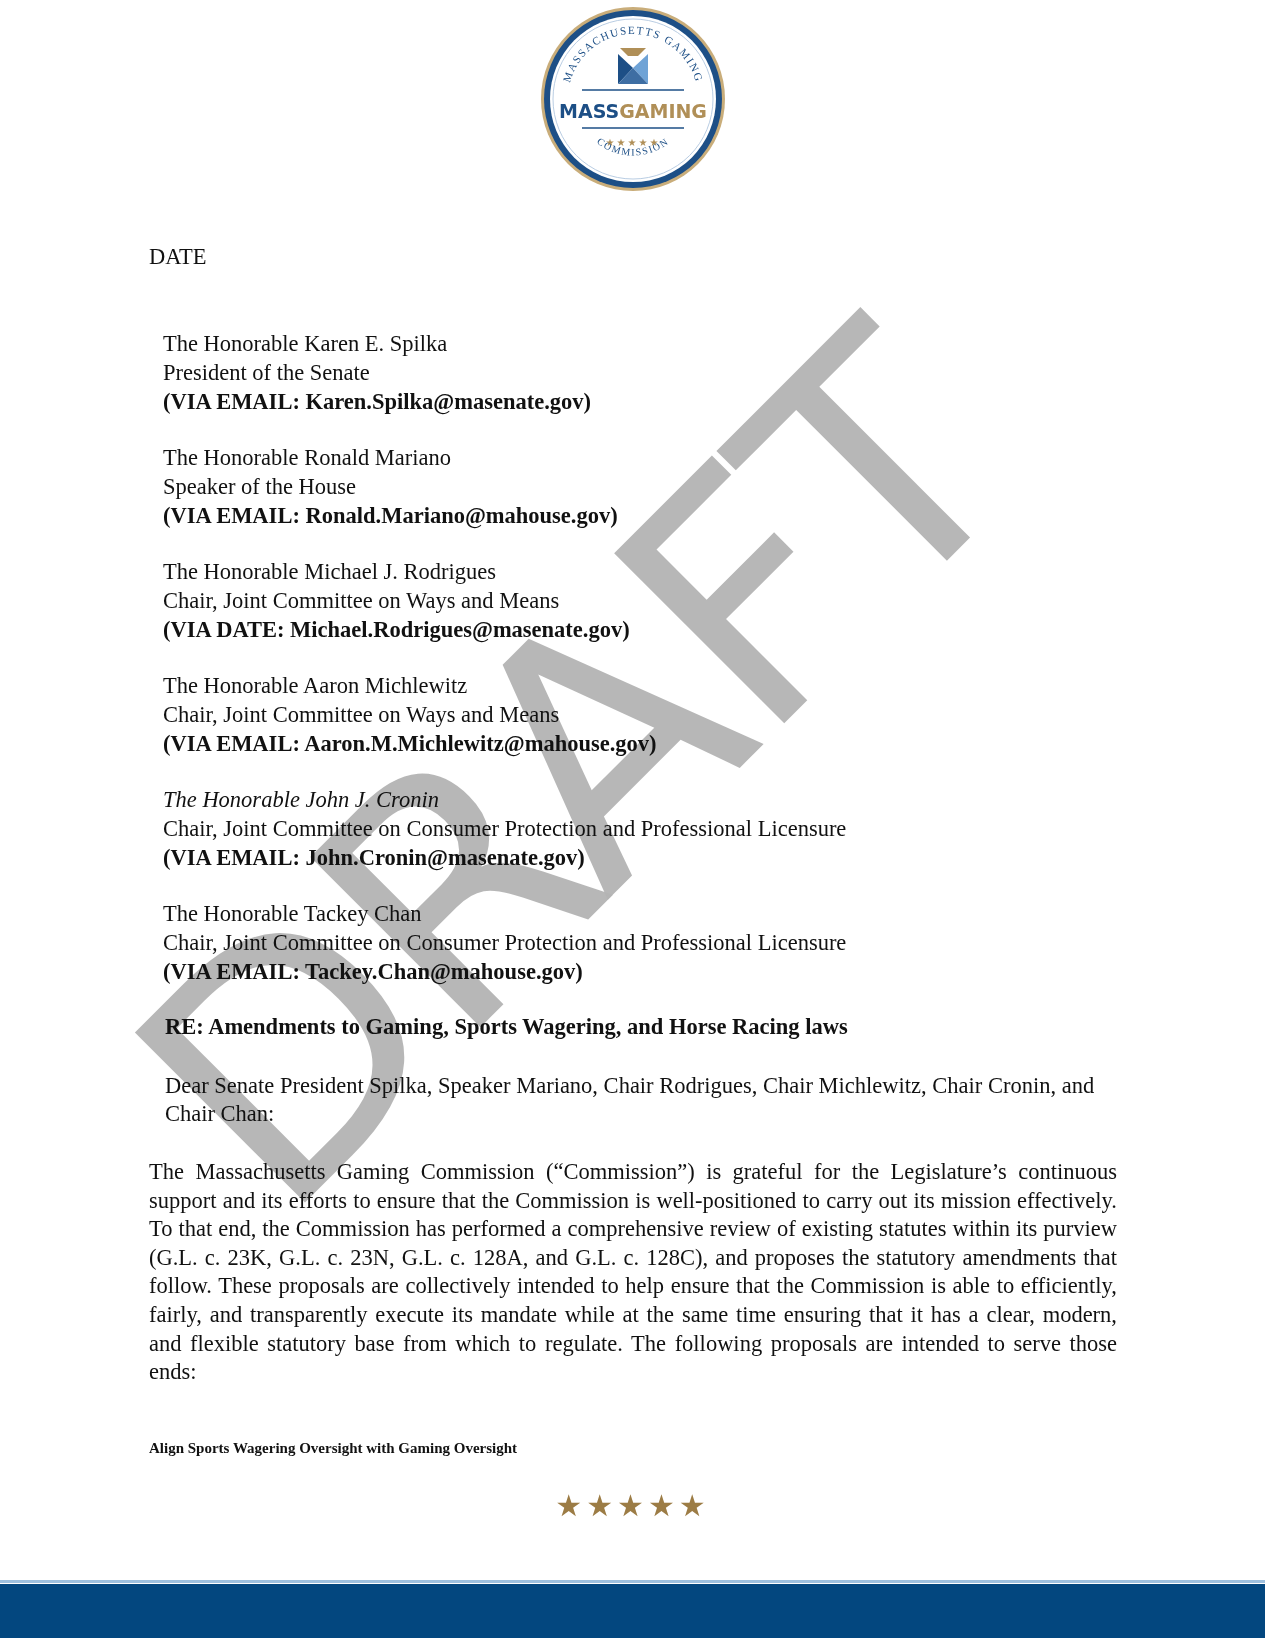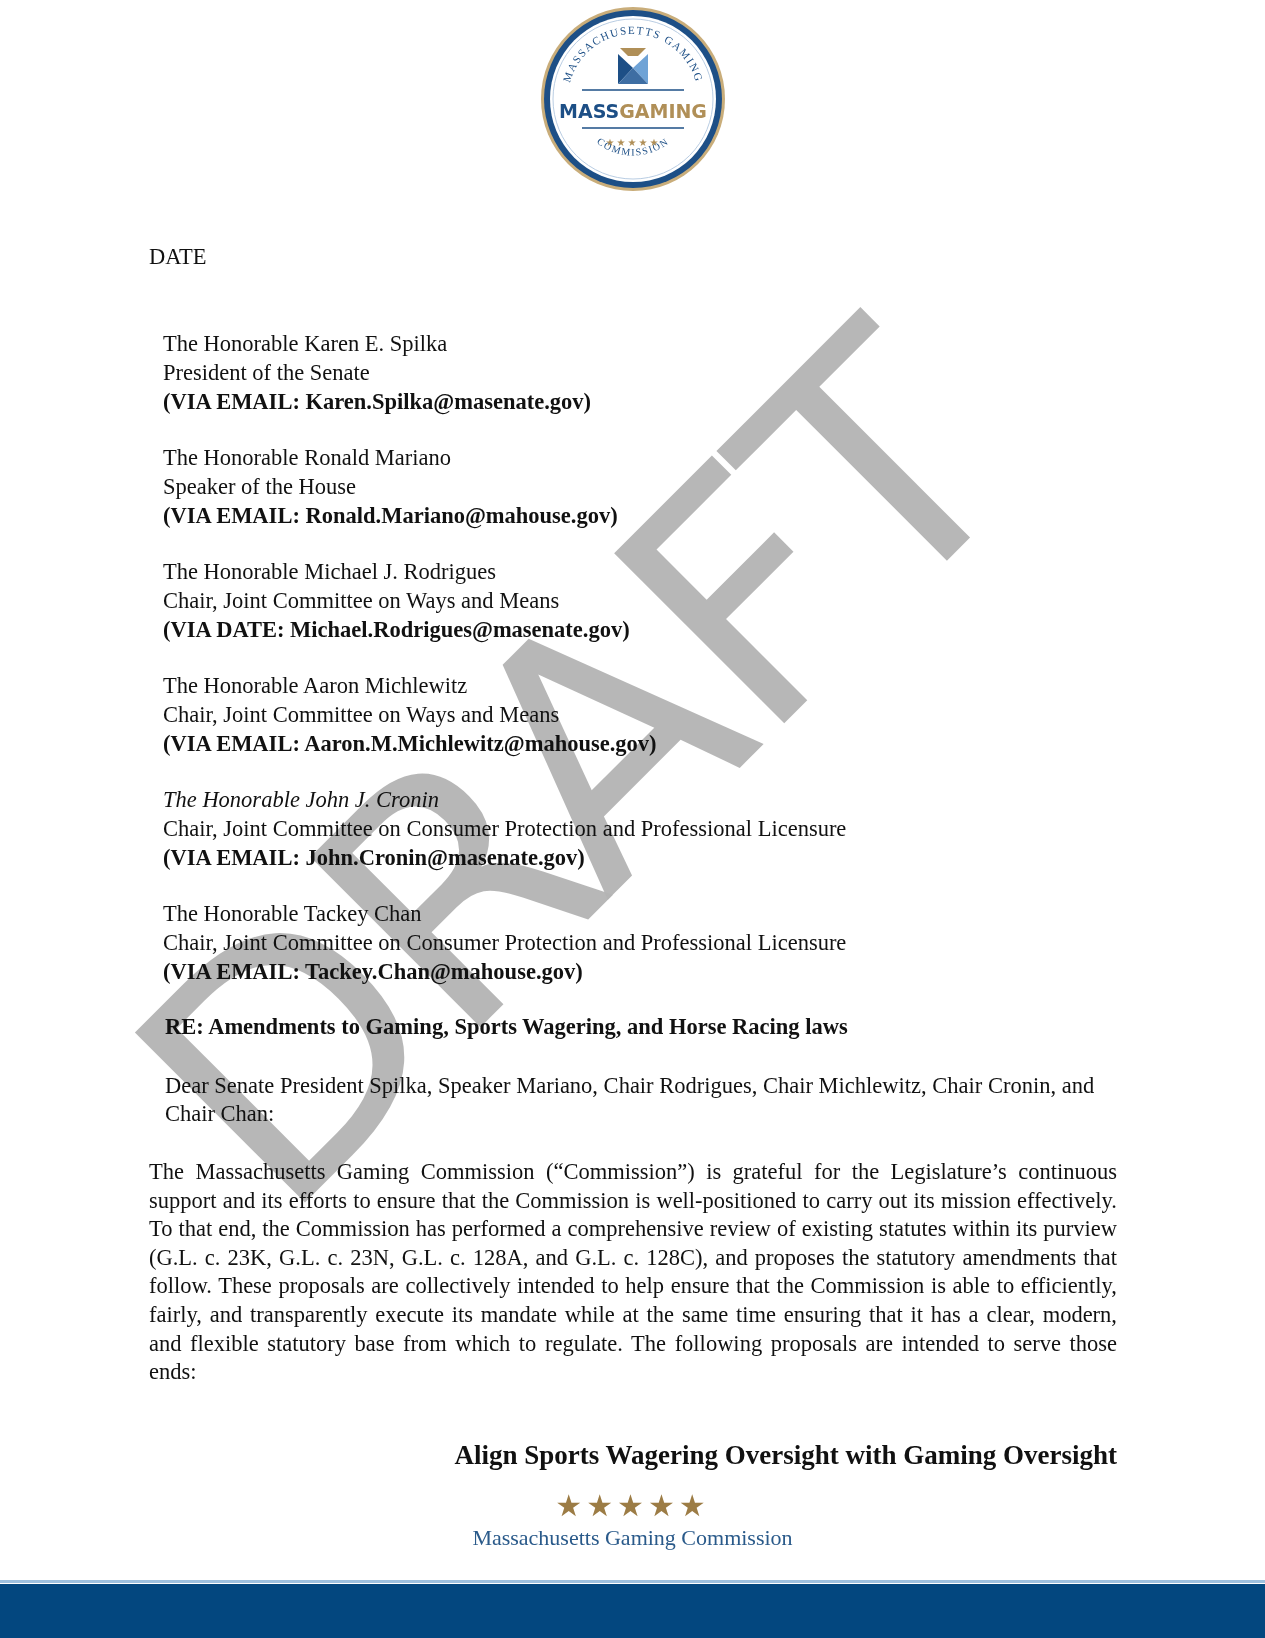"Align Sports Wagering Oversight with" .section-heading { font-size: 27px -> 15px; text-align: right -> left }
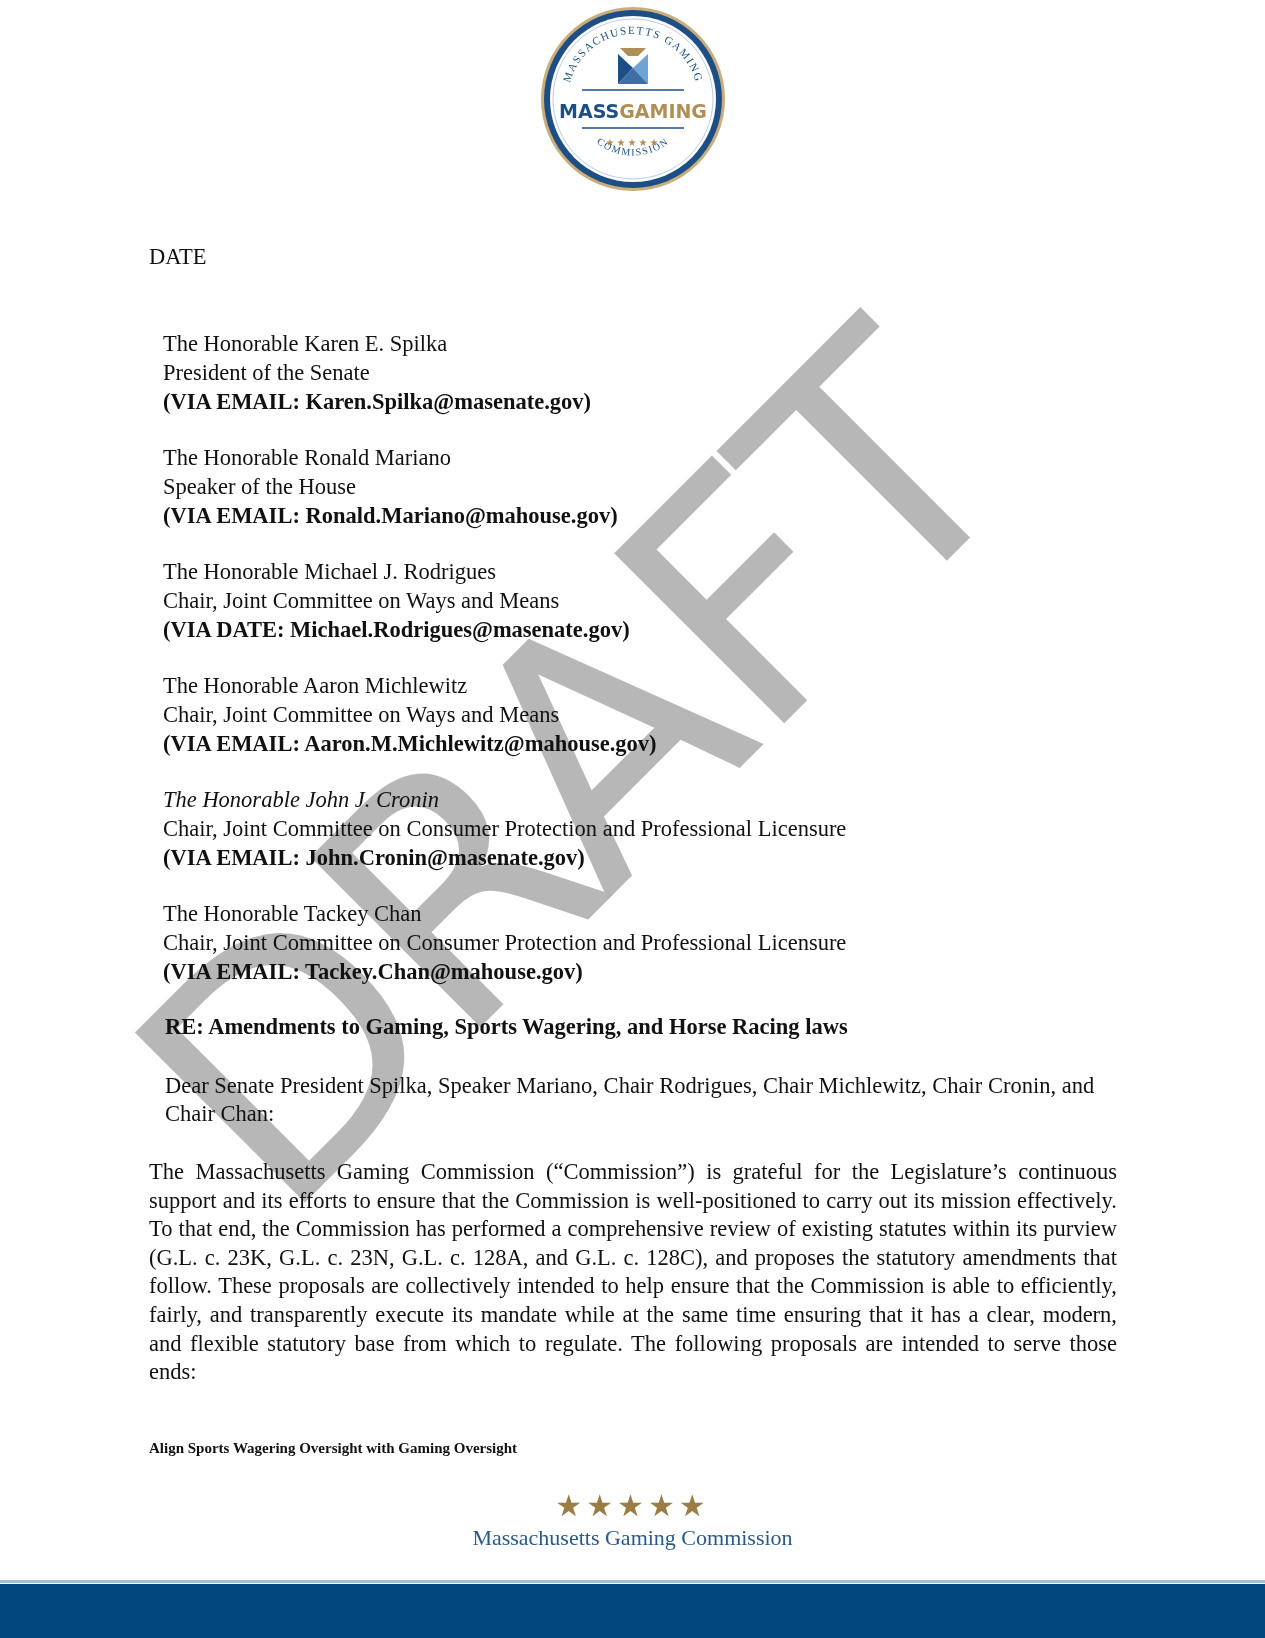"Massachusetts Gaming Commission" div.org { html: <div>Massachusetts Gaming Commission</div> -> none }
